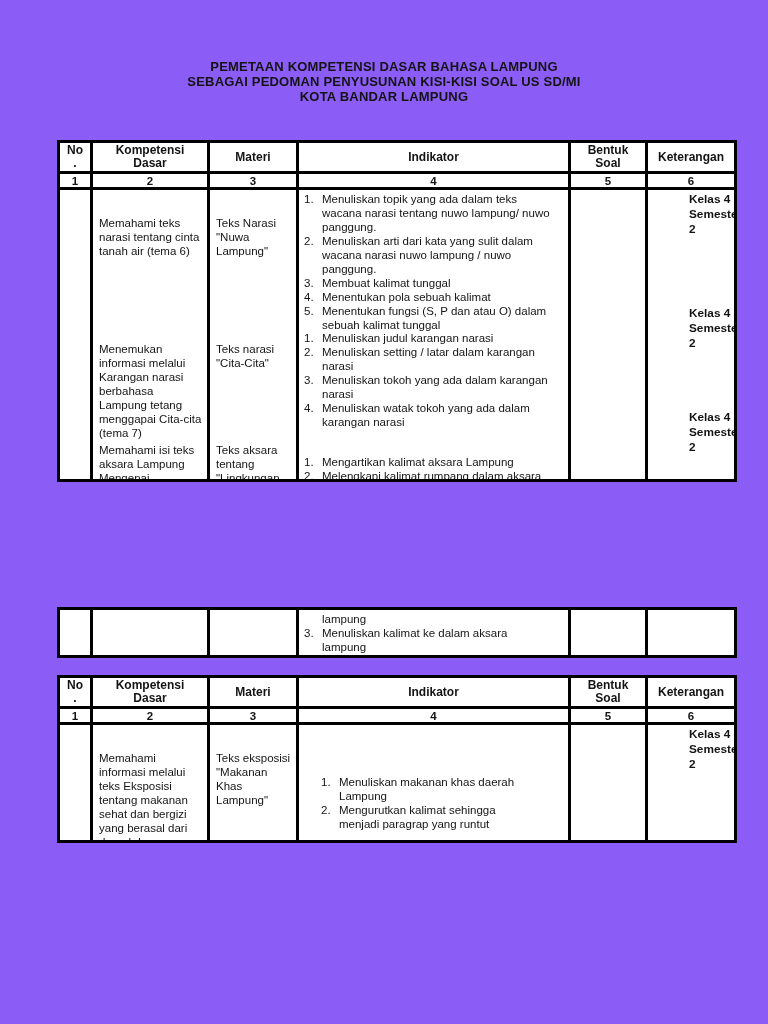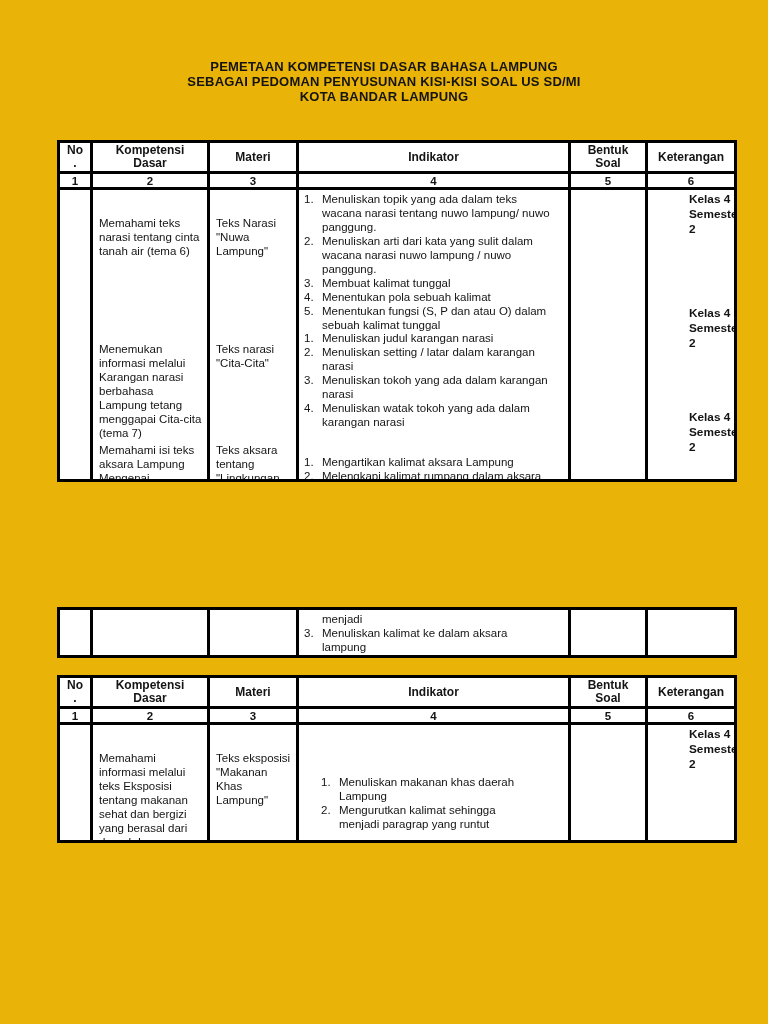"PEMETAAN KOMPETENSI DASAR BAHASA LAMPUNG" .page { background: #eab308 -> #8b5cf6 }
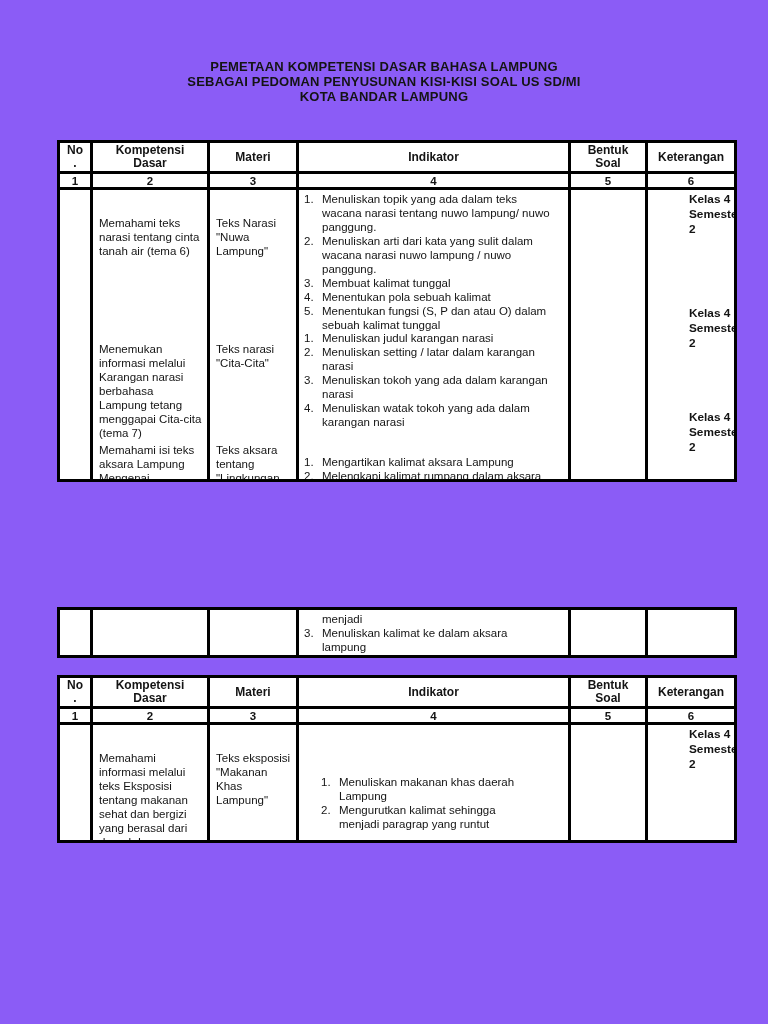"menjadi" div.cont { text: menjadi -> lampung }
